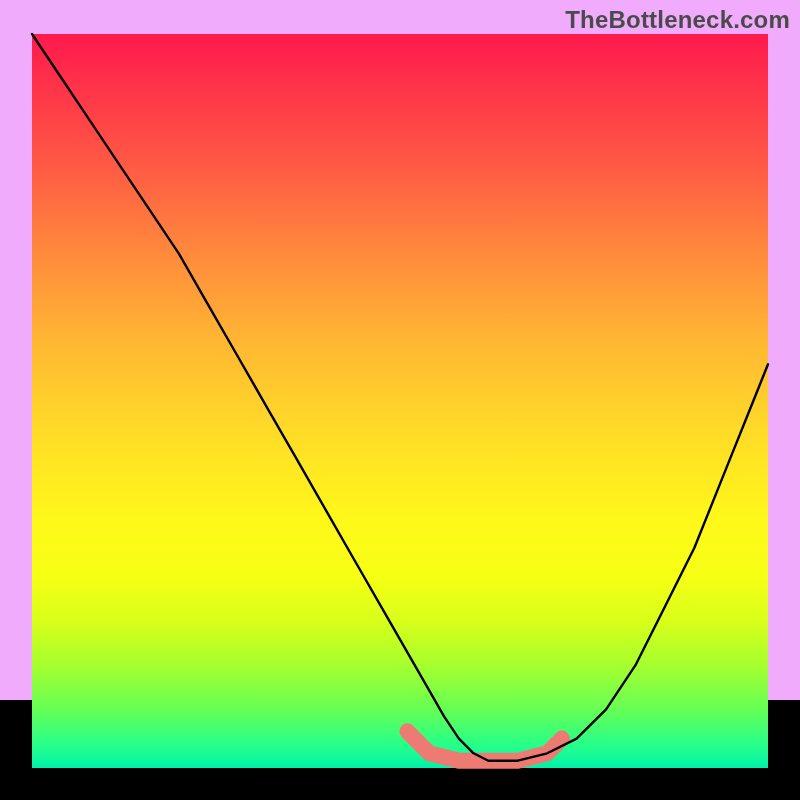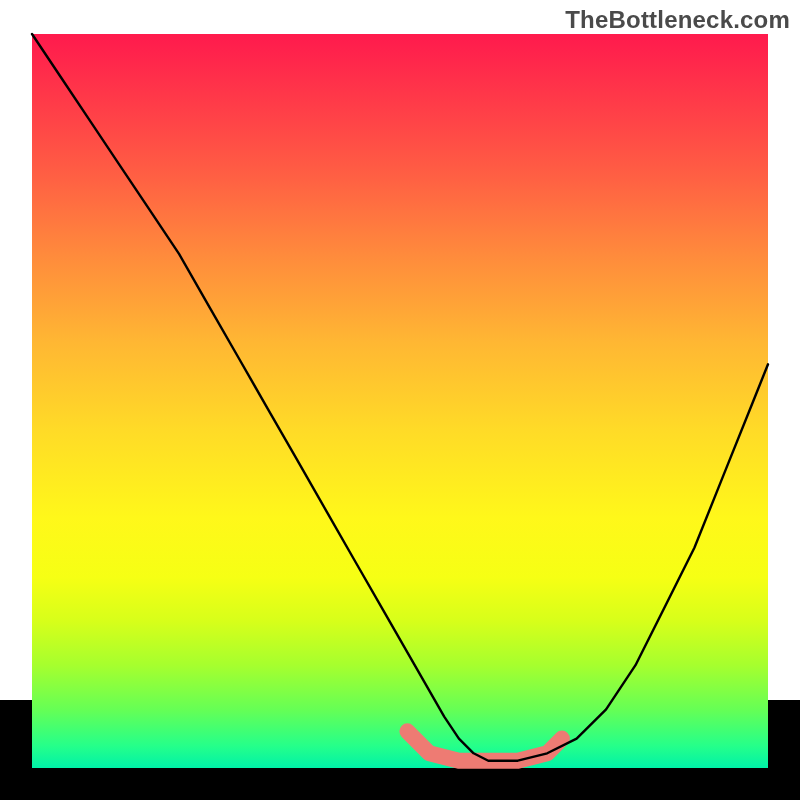"TheBottleneck.com" .frame { background: #ffffff -> #f0abfc }
